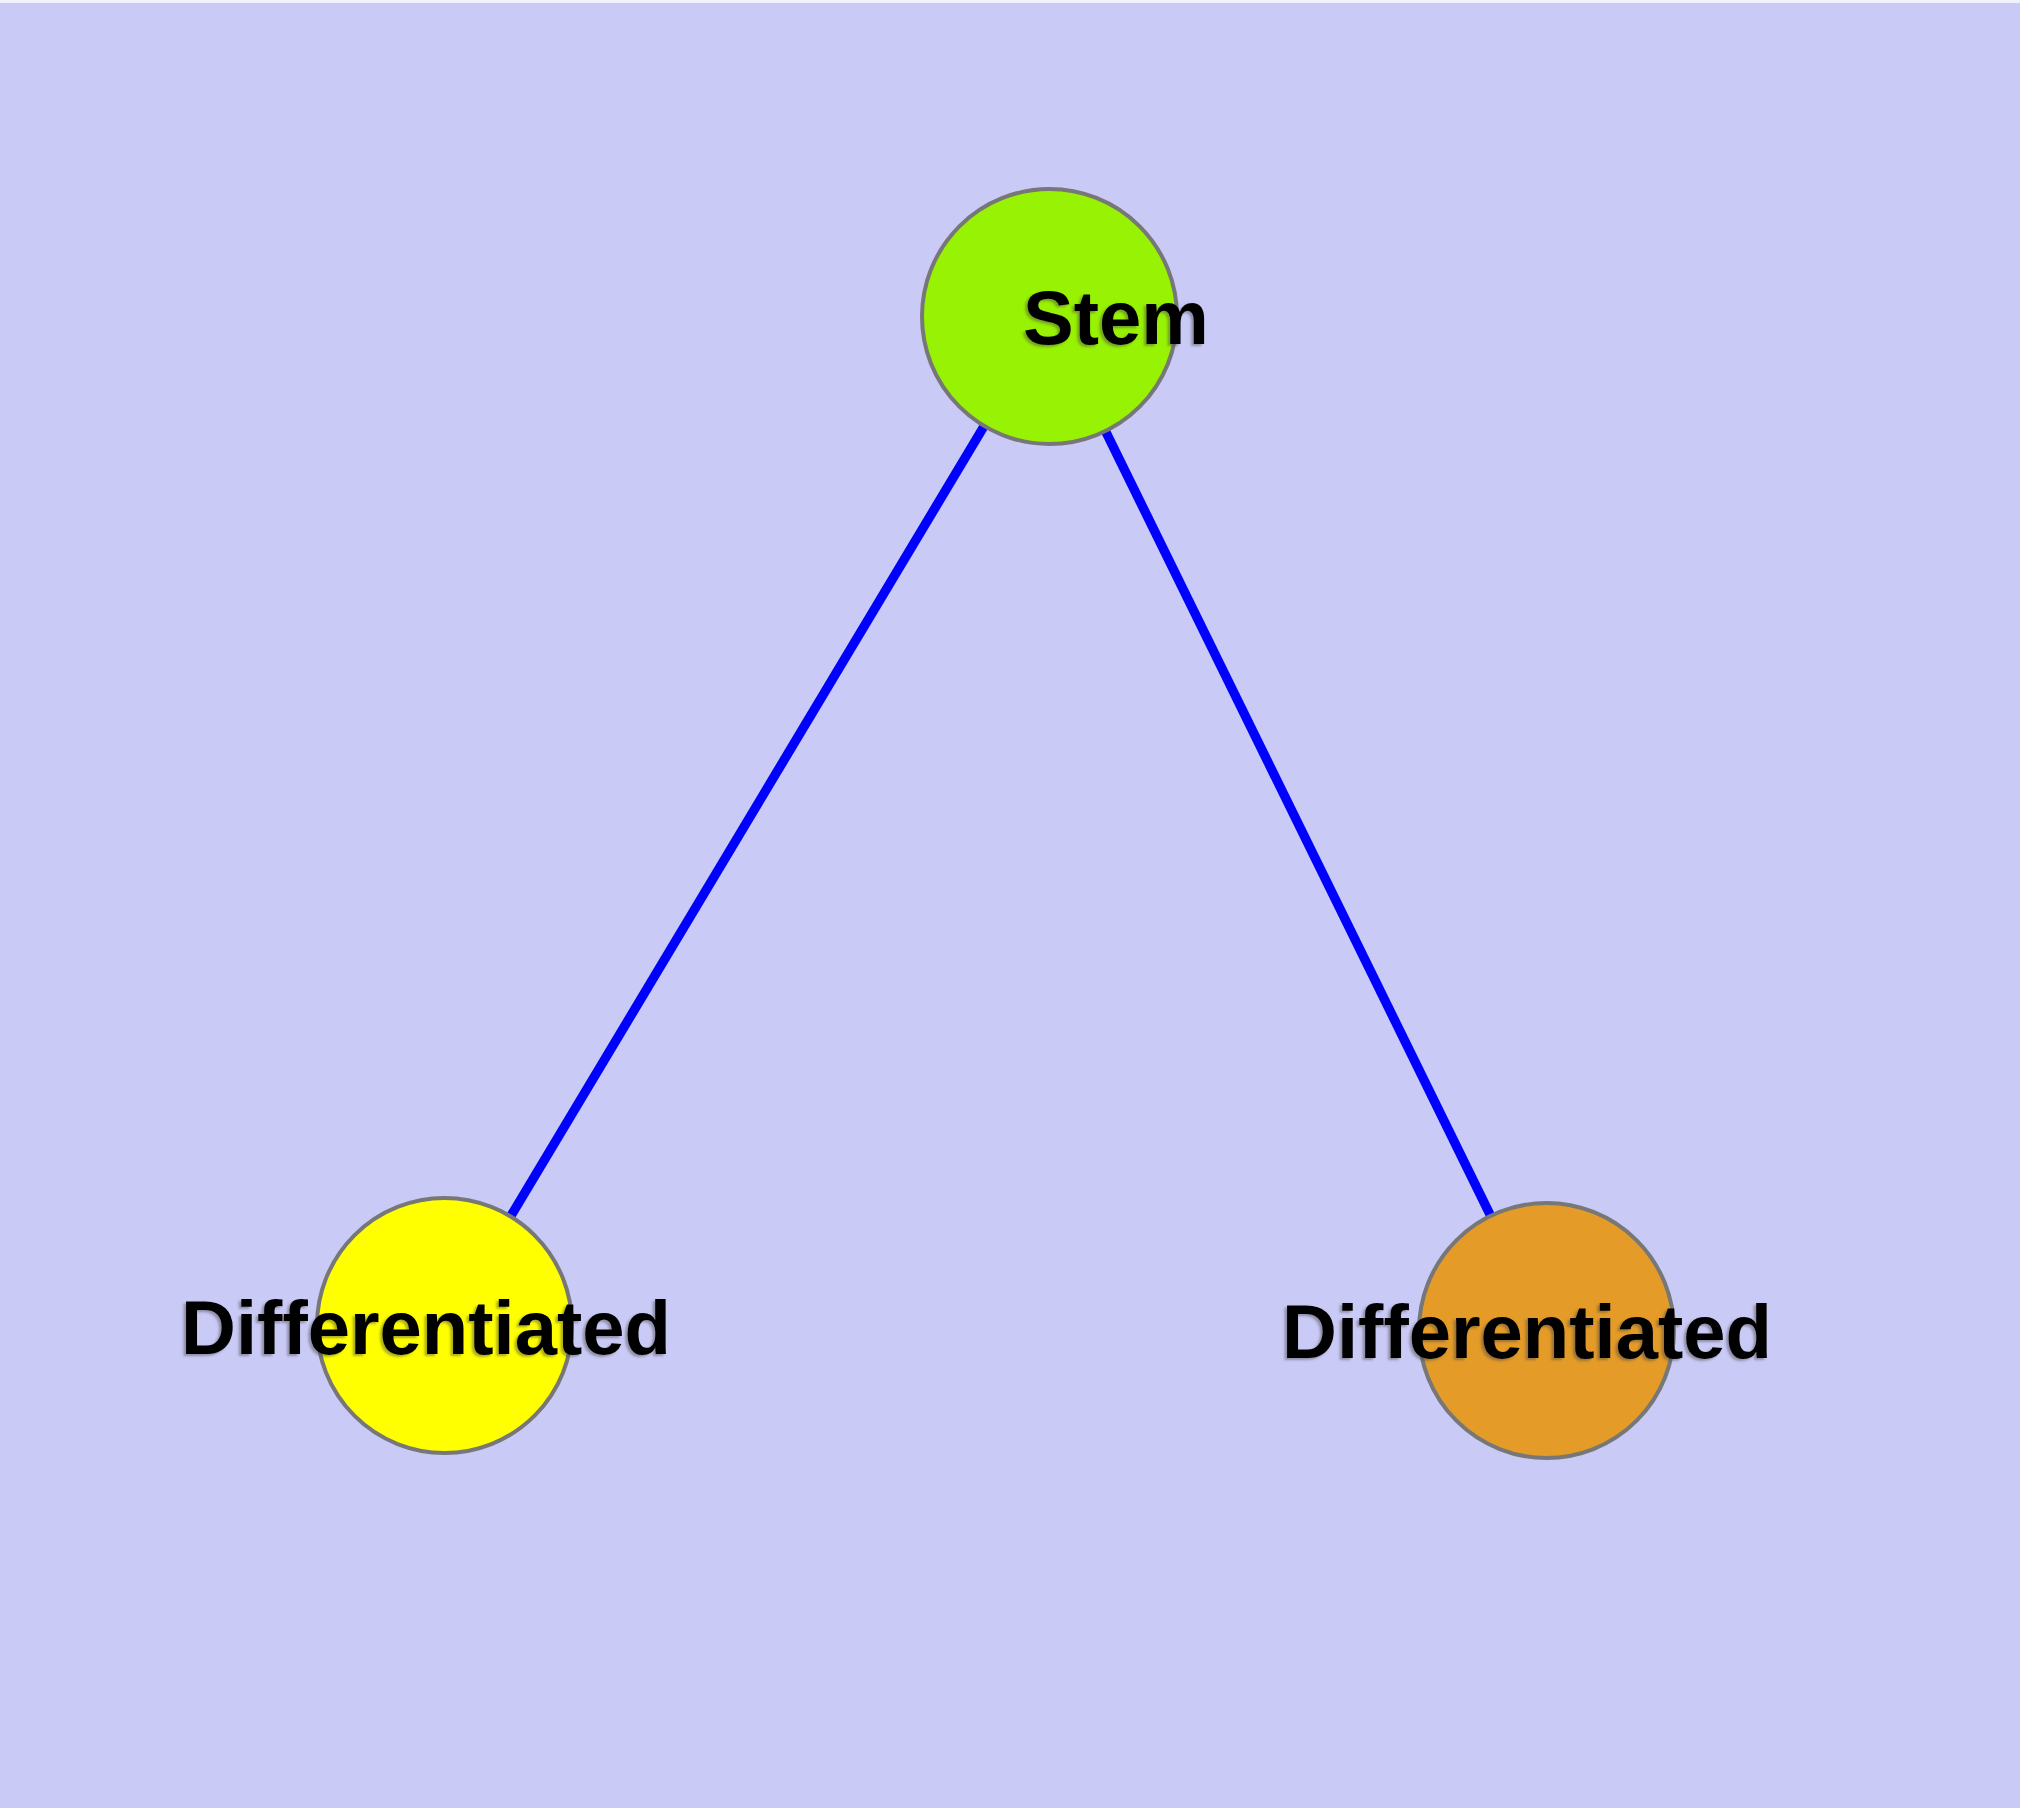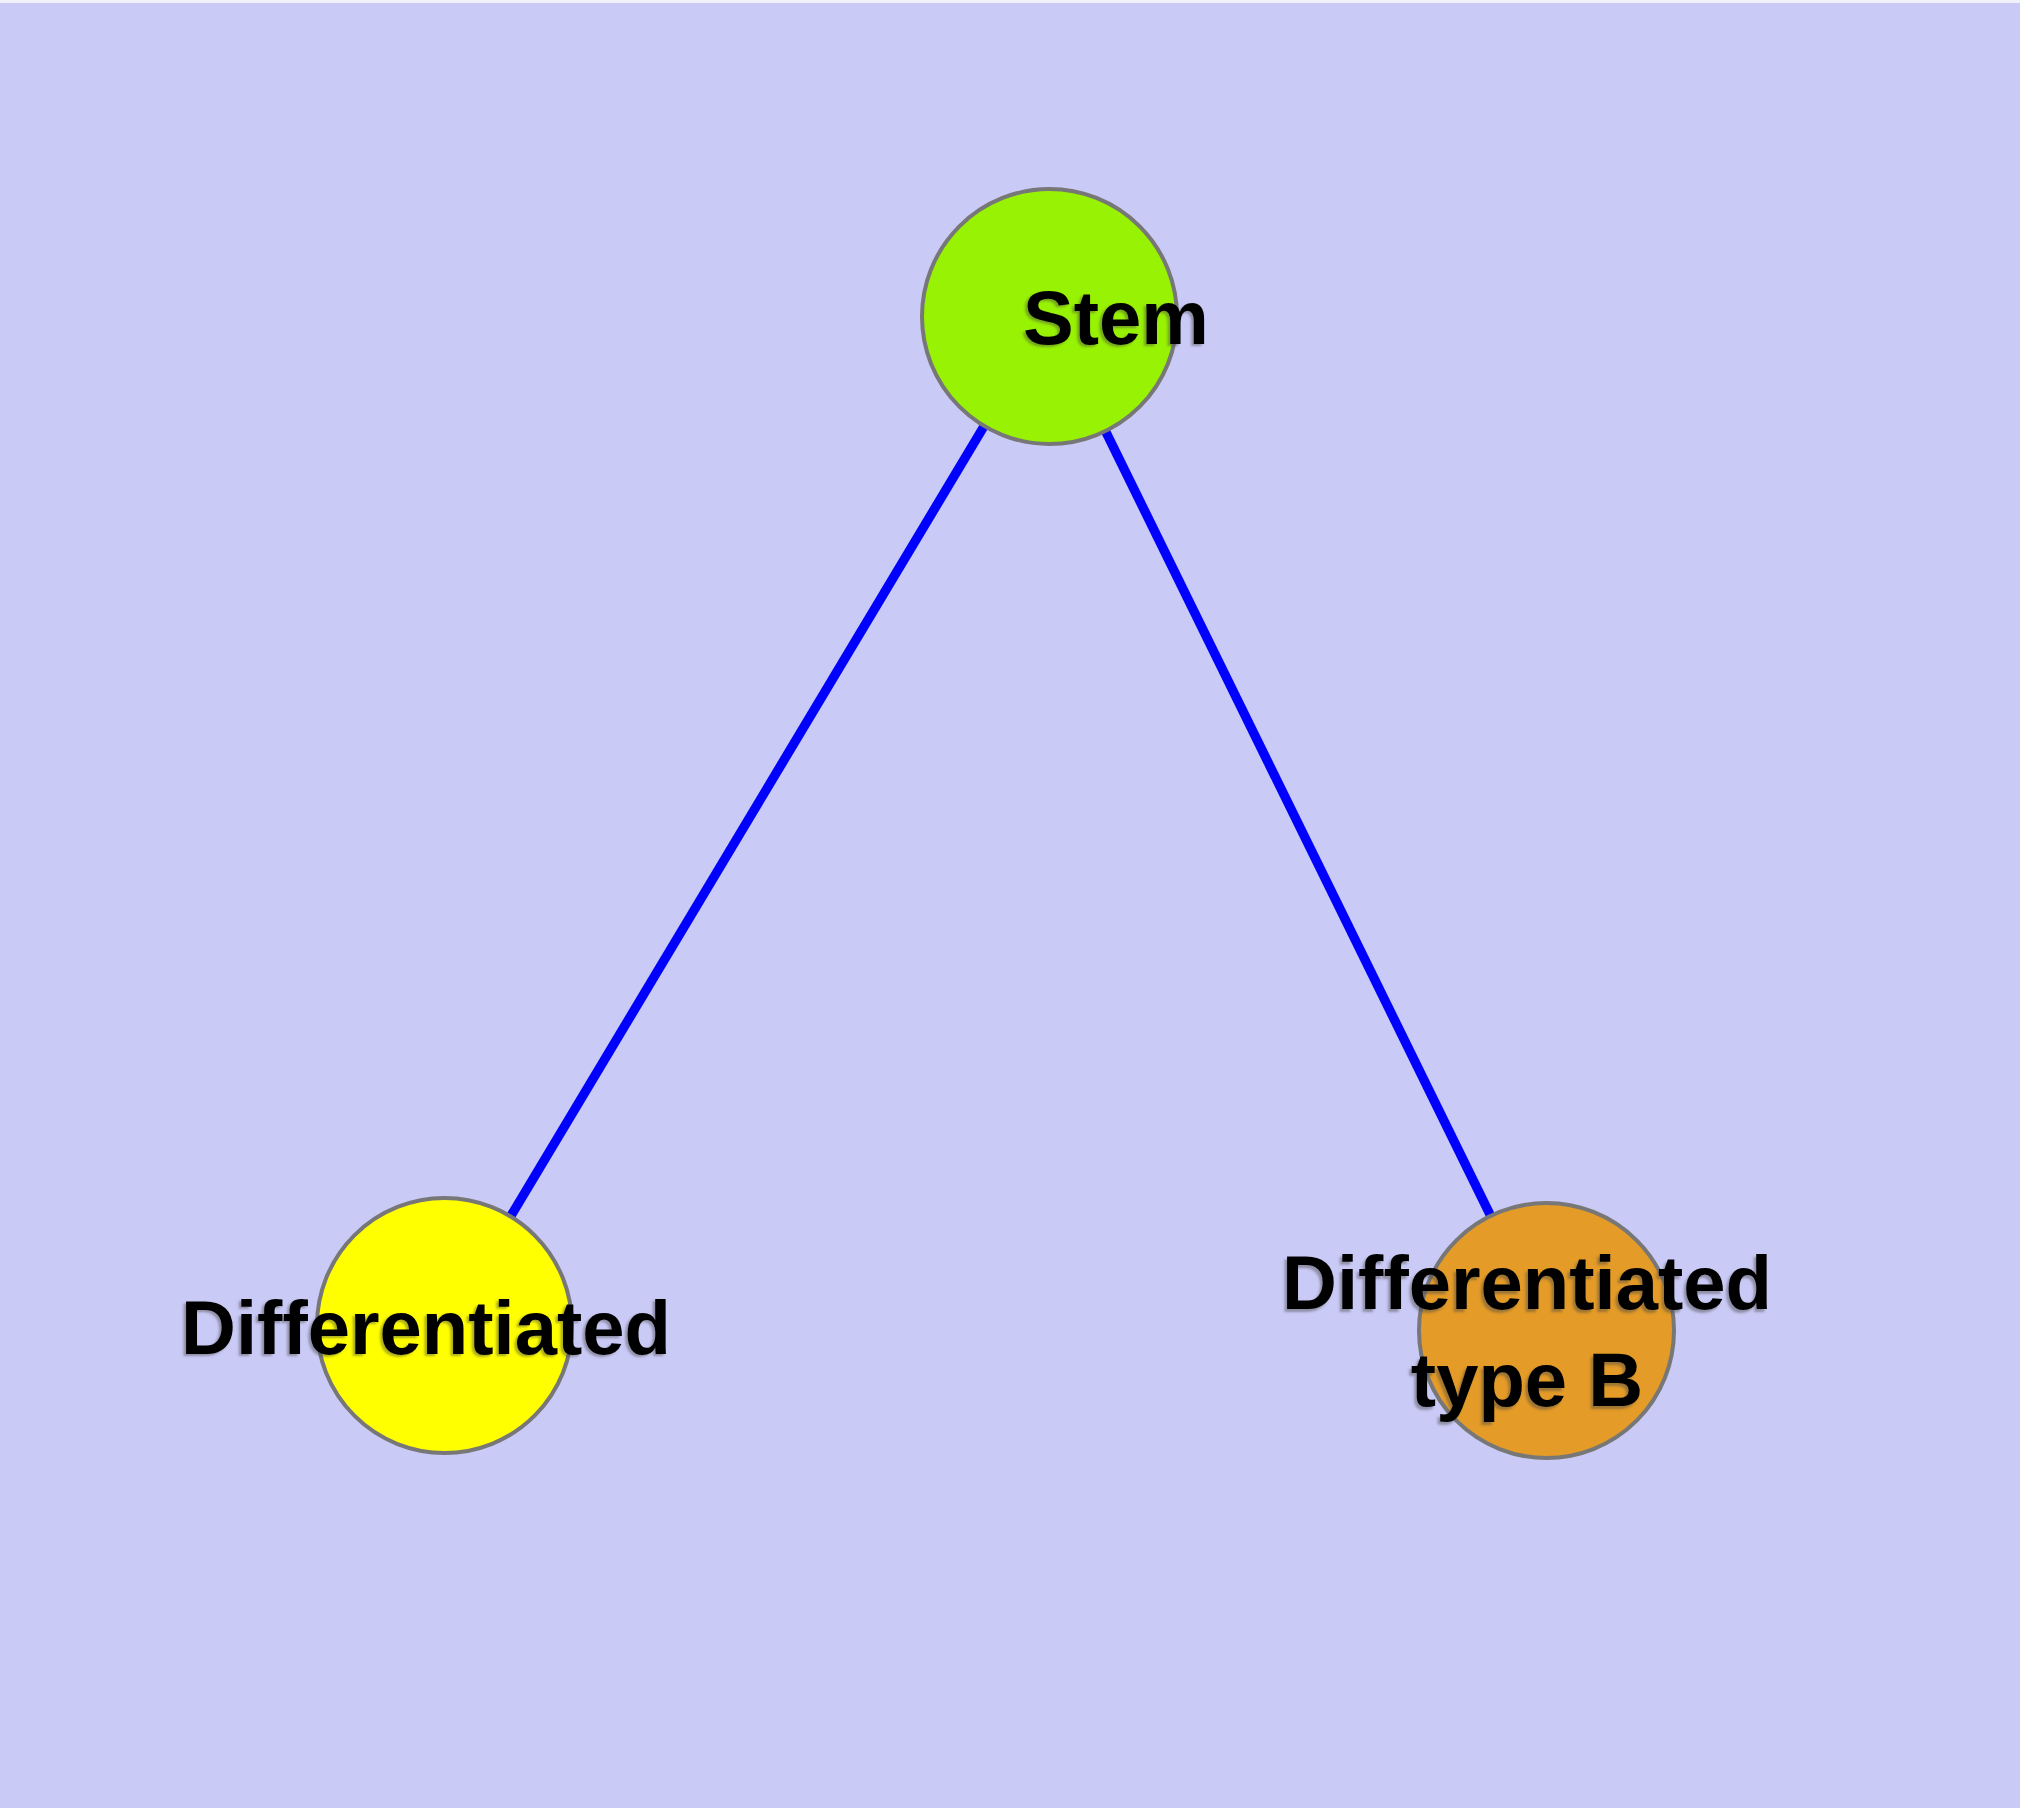"type B" span.label-line { html: <span>type B</span> -> none }
